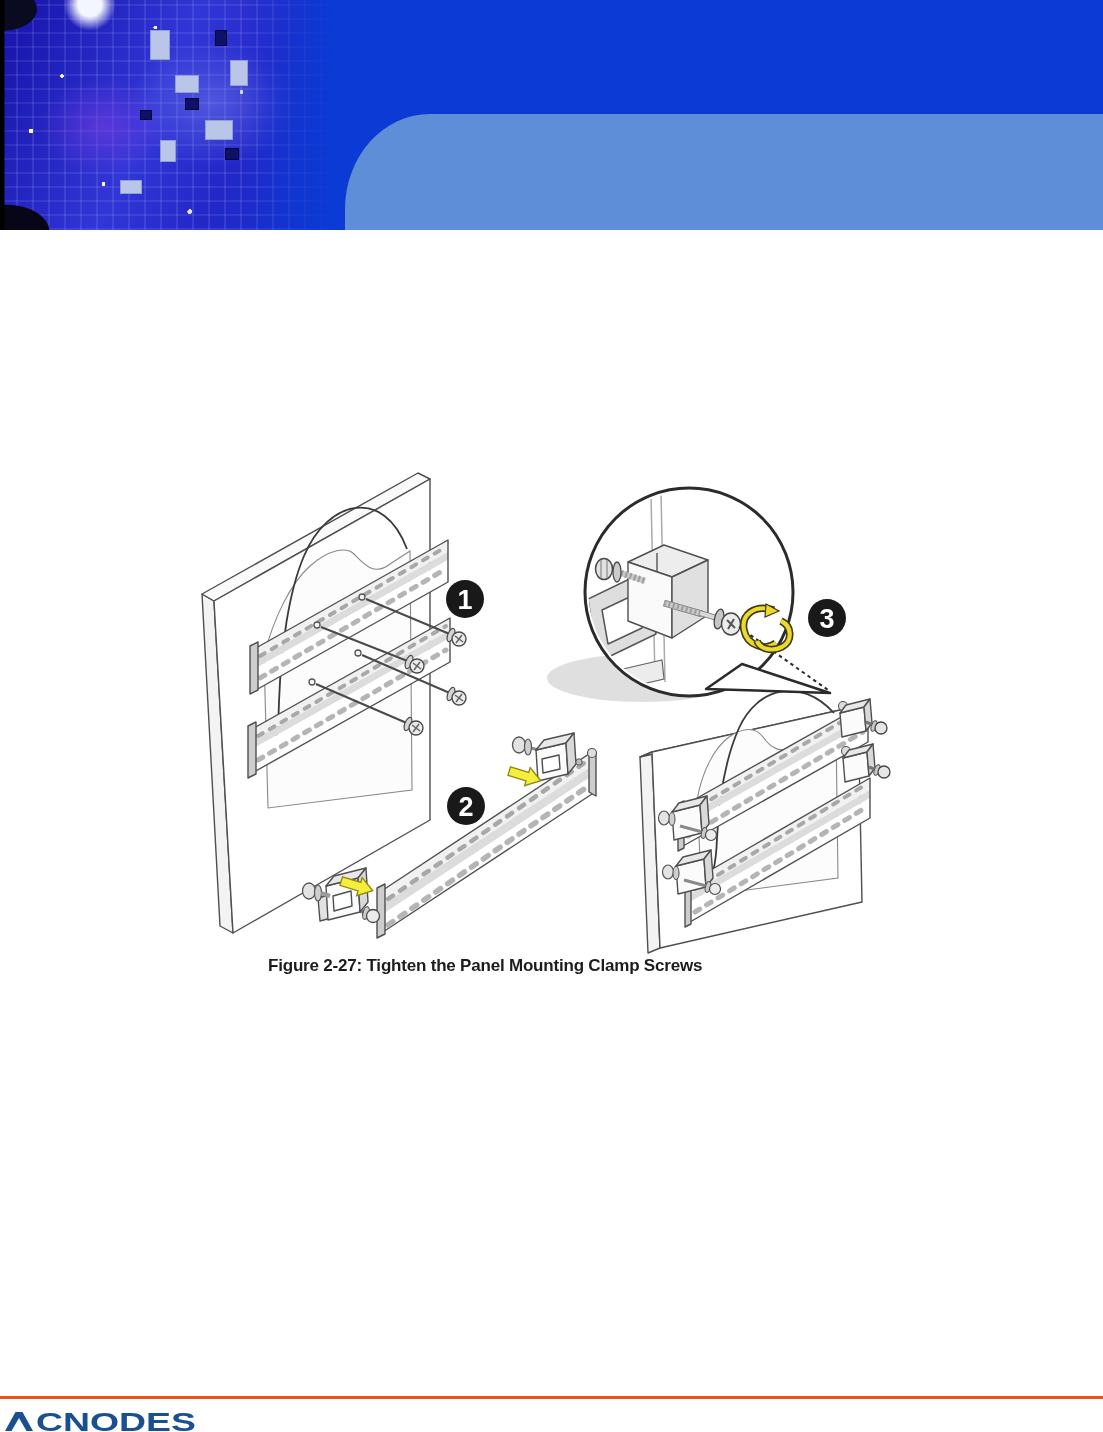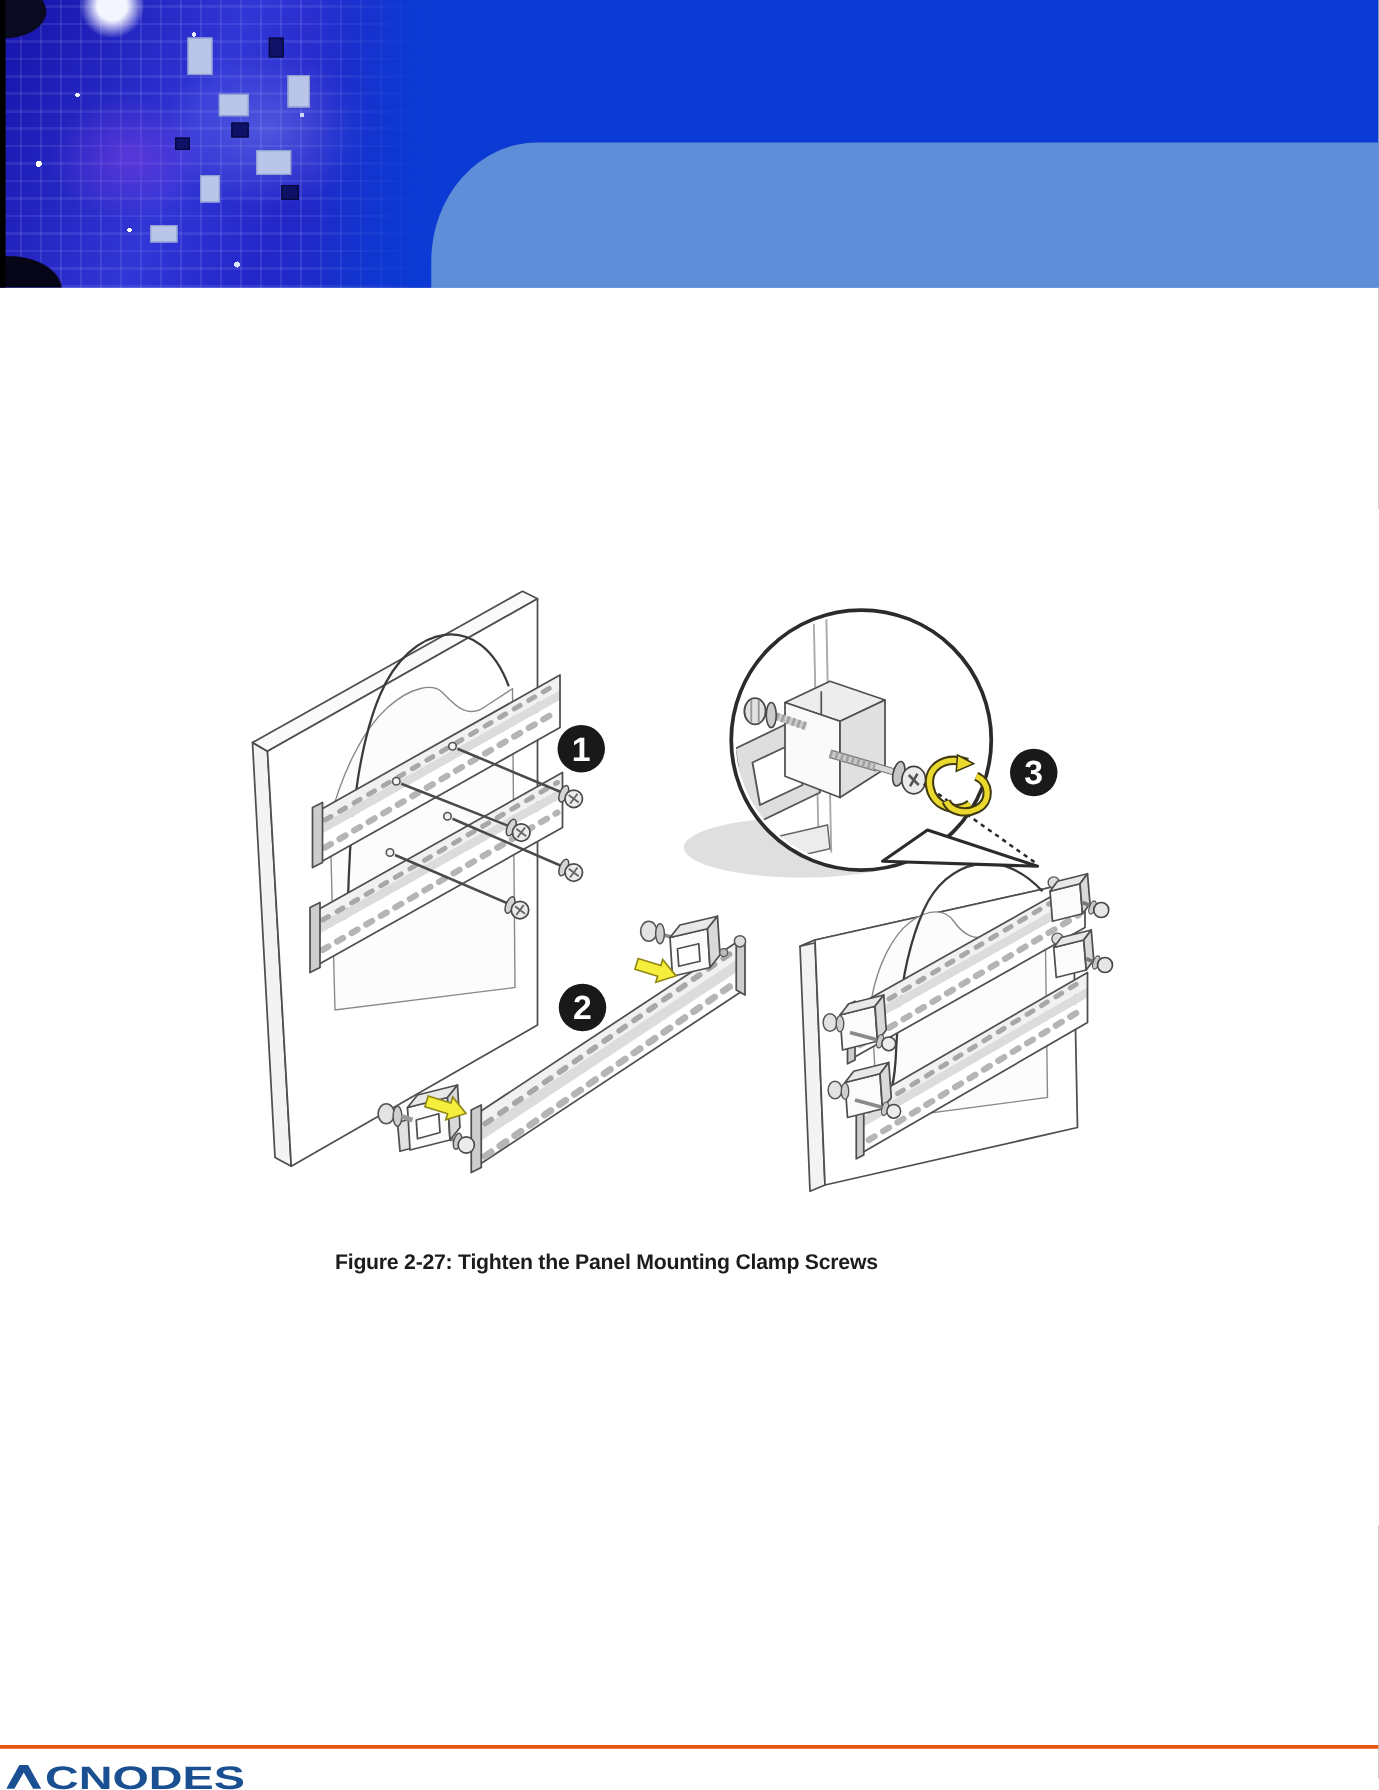"Figure 2-27: Tighten the Panel" .caption { margin-top: 44px -> none }
